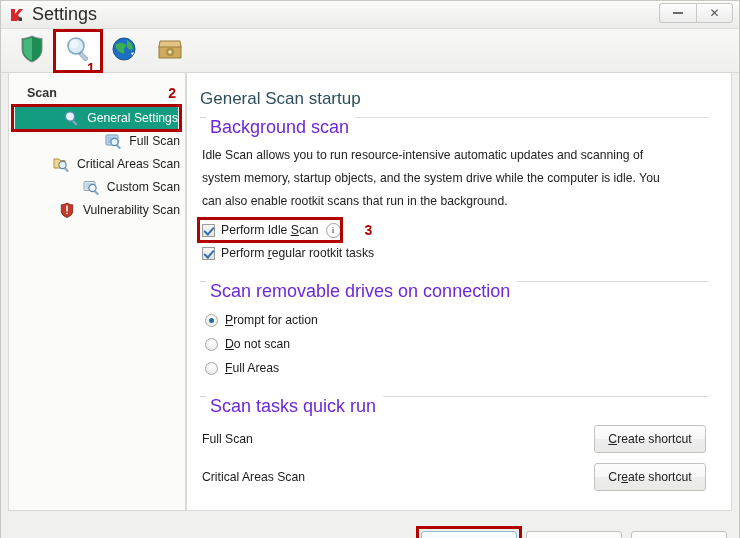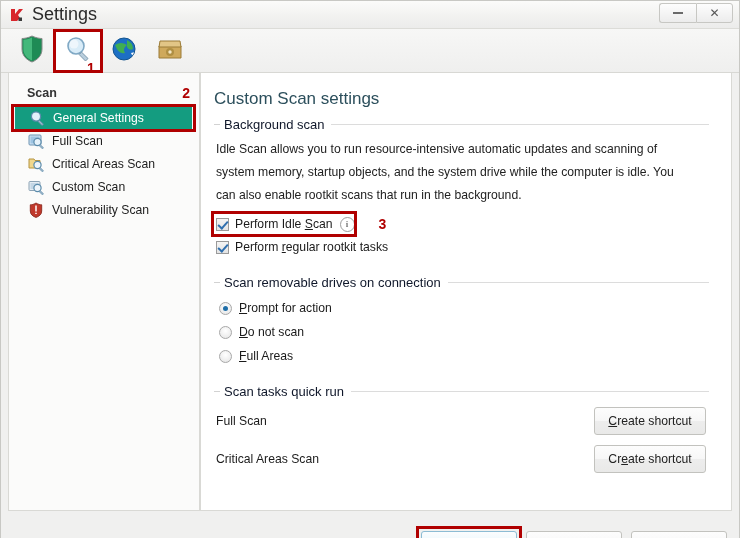"Scan" .sidebar { width: 192px -> 178px }
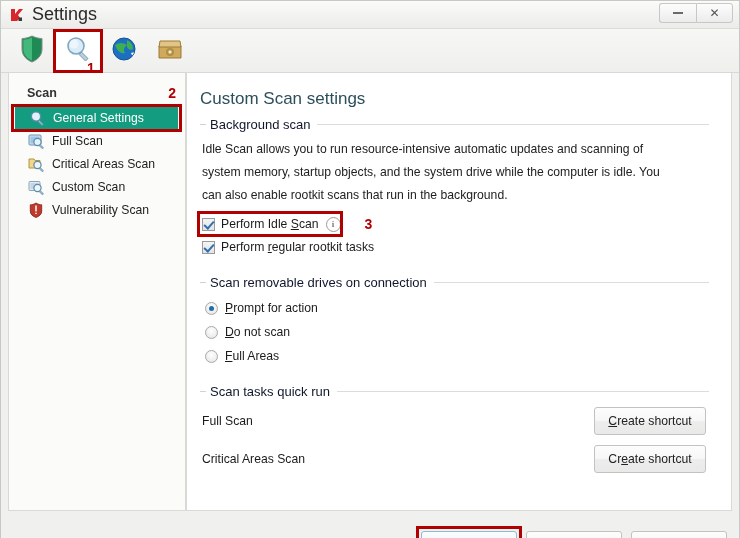"Custom Scan settings" div.page-title { text: Custom Scan settings -> General Scan startup }
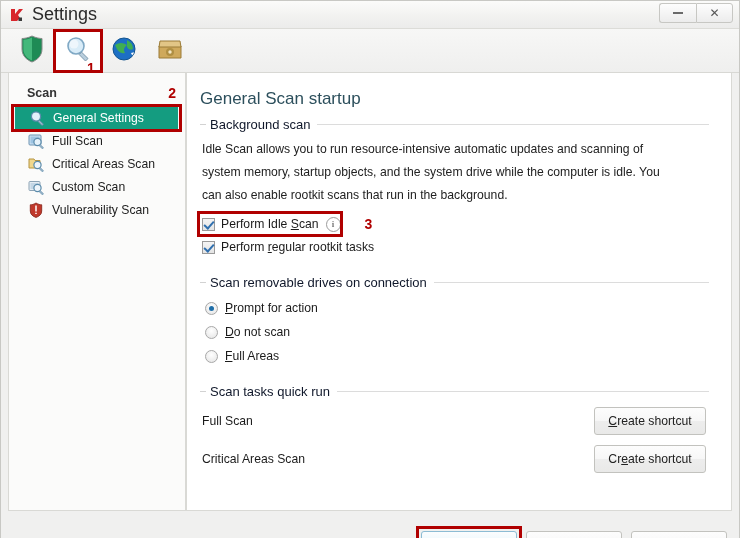"General Settings" .sb-item { justify-content: none -> flex-end; padding-left: 14px -> 4px }
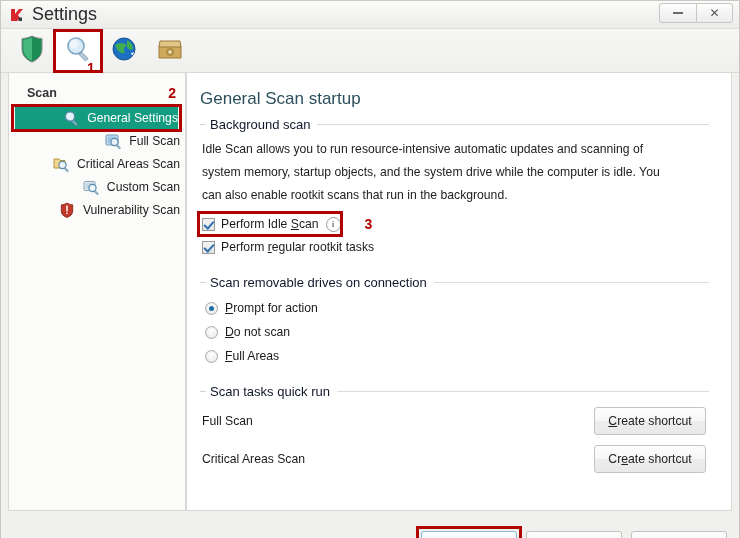"Background scan" .group-head { align-items: center -> none; color: #0f172a -> #6d28d9; font-size: 13px -> 18px }
